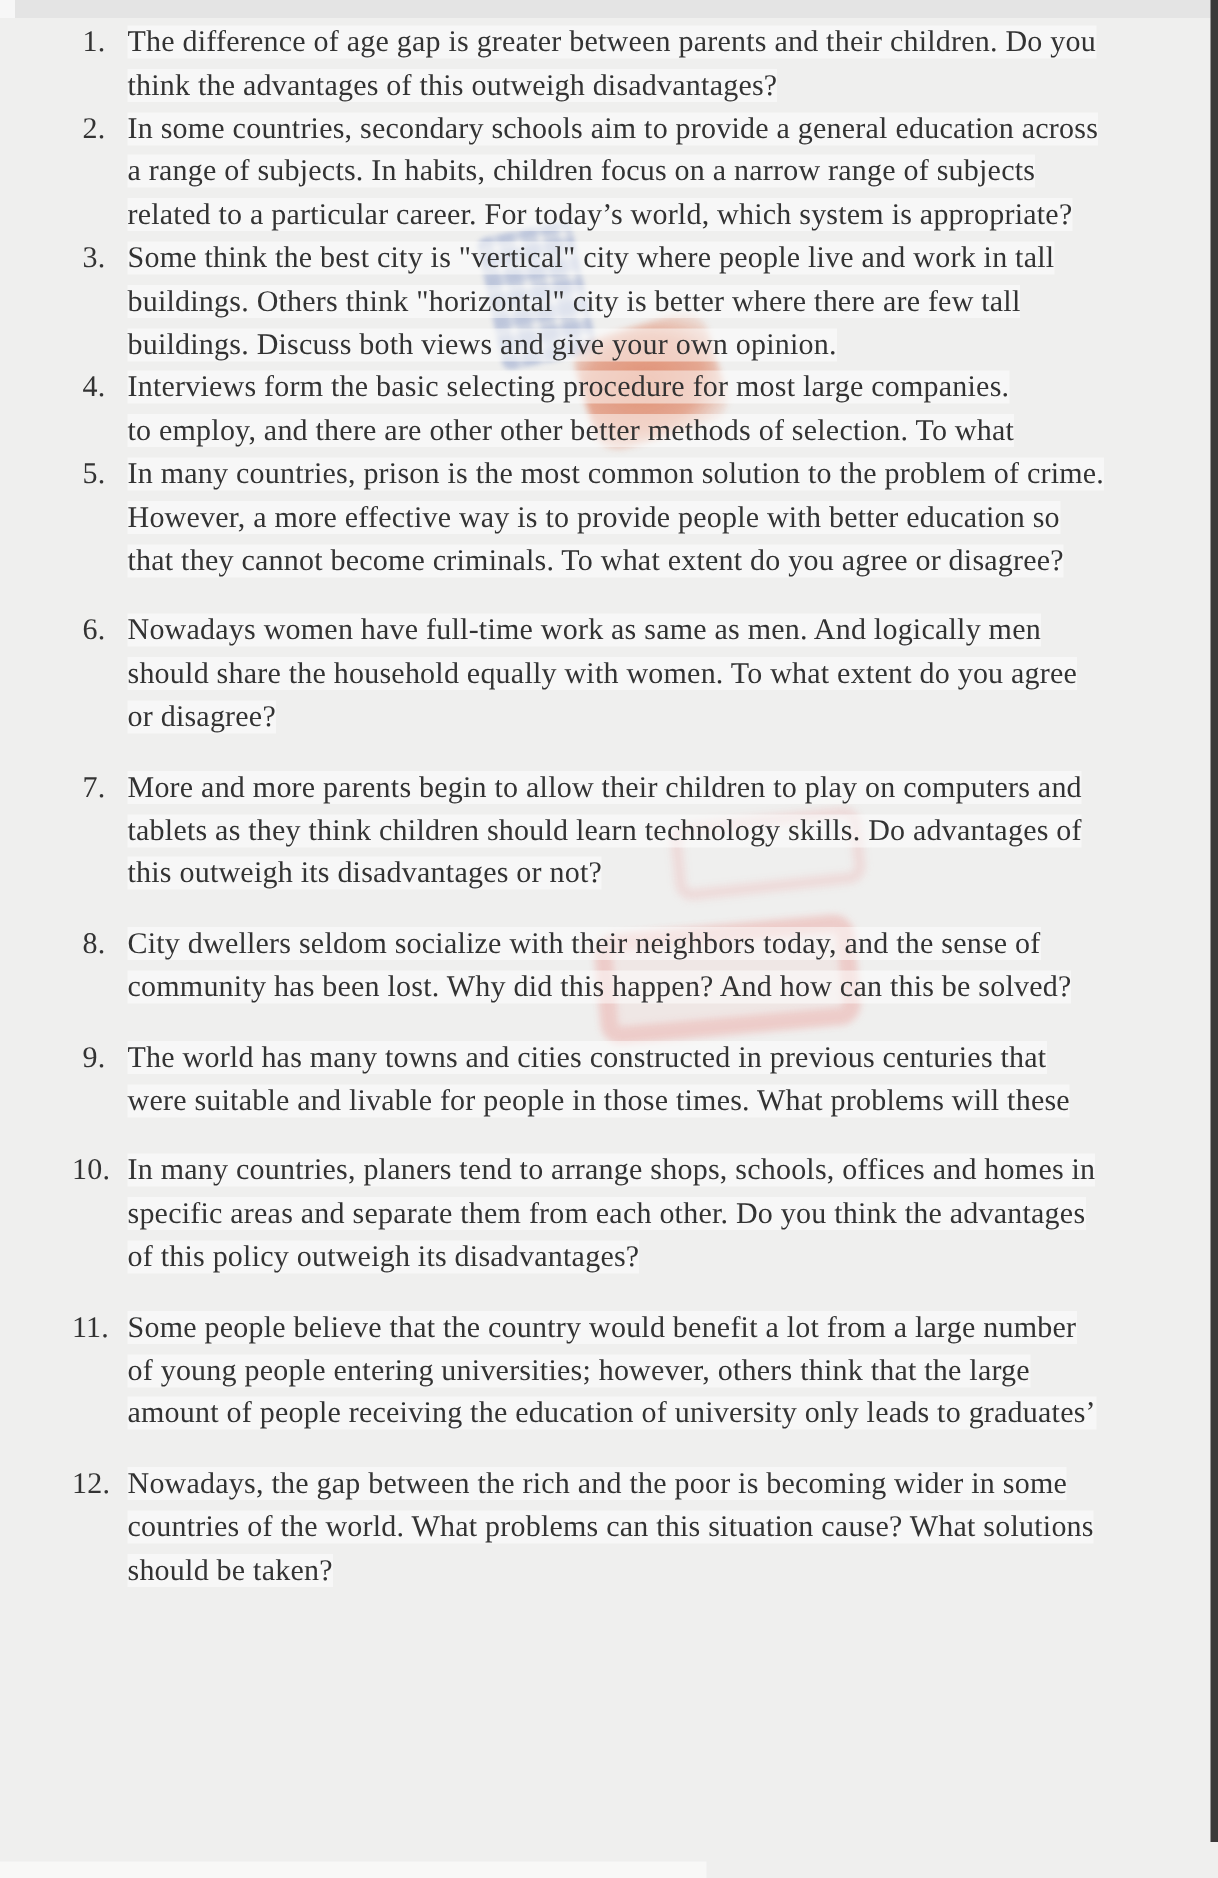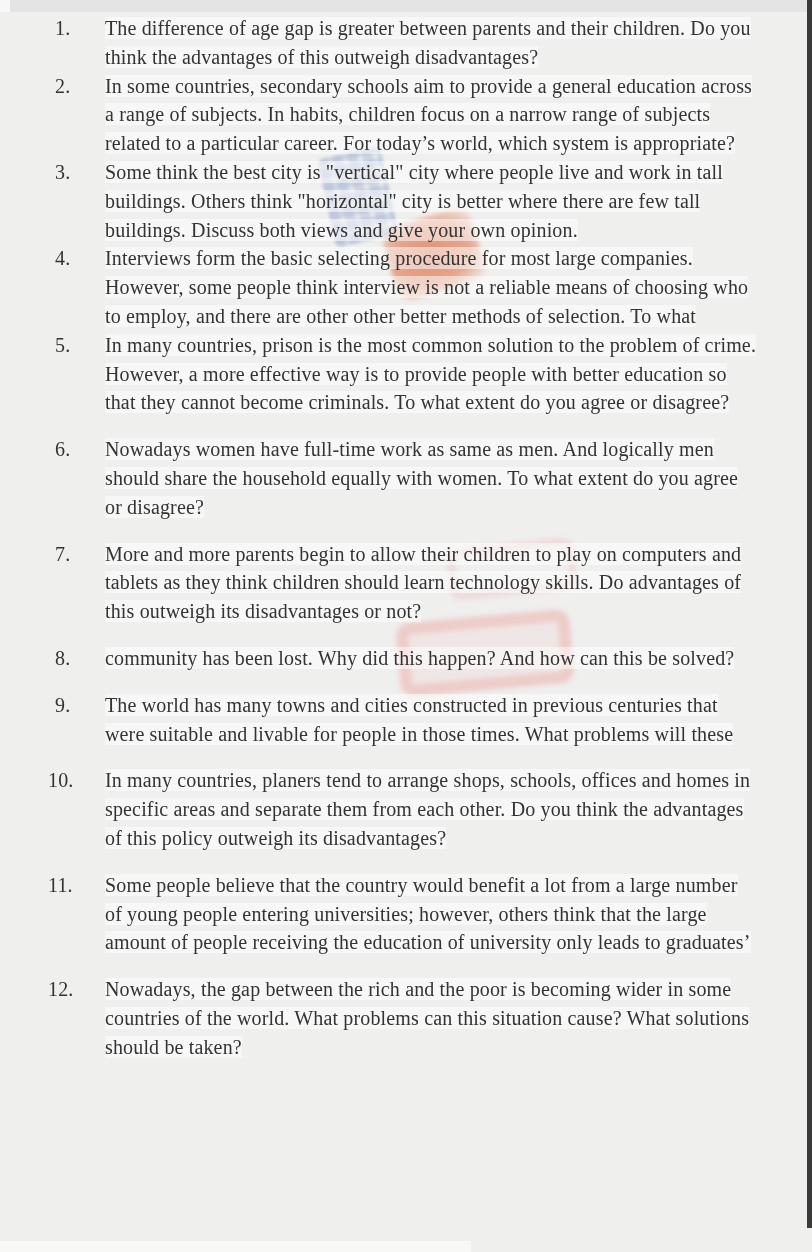"The difference of age gap" .line { margin-left: 20px -> none }
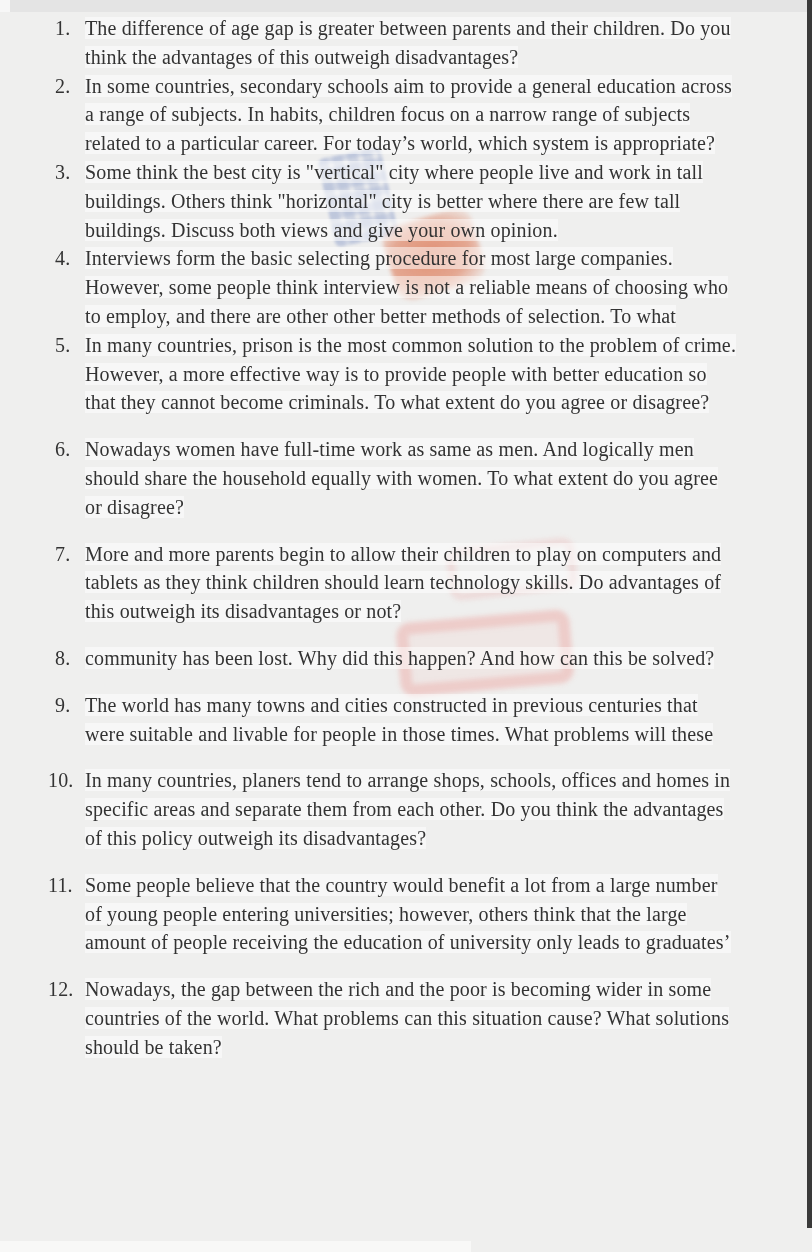"However, some people think interview" span.line { html: <span><i>However, some people think interview is not a reliable means of choosing who</i></span> -> none }
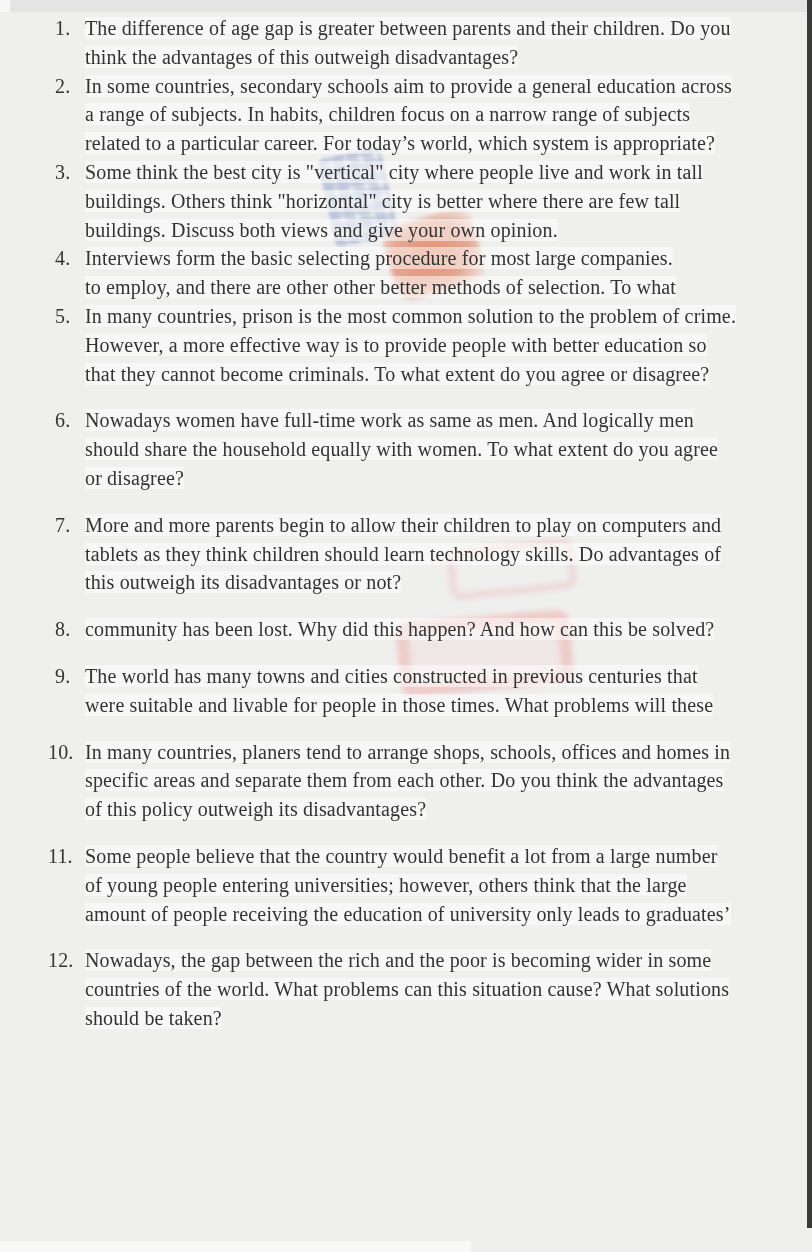"City dwellers seldom socialize with" span.line { html: none -> <span><i>City dwellers seldom socialize with their neighbors today, and the sense of</i></span> }
